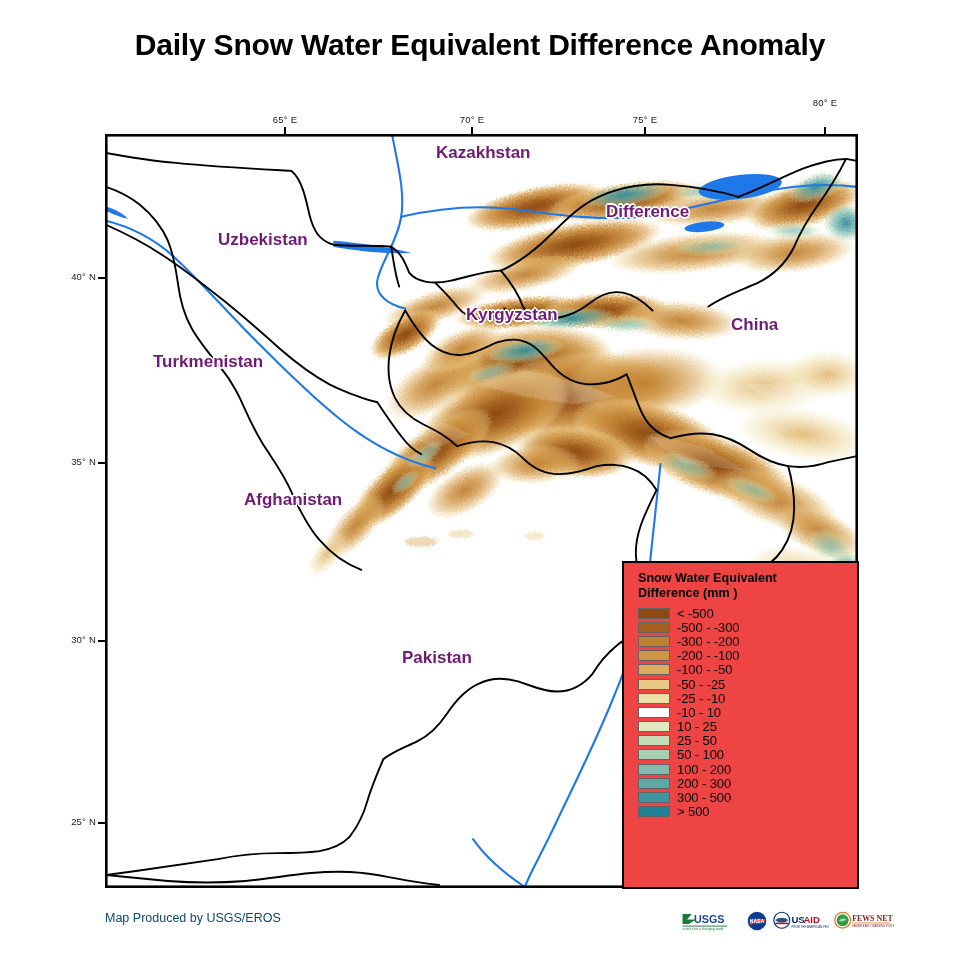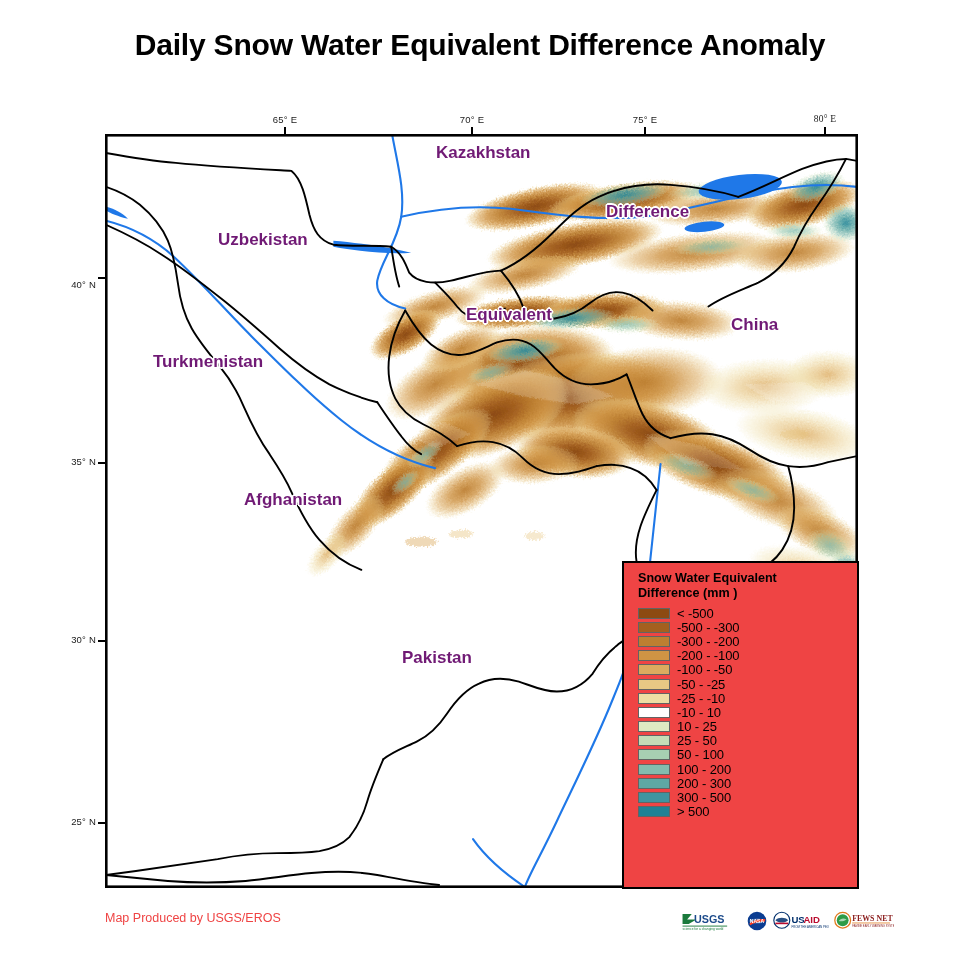"80° E" div.lon-label { font-family: Liberation Serif, serif -> none; top: 114px -> 97px }
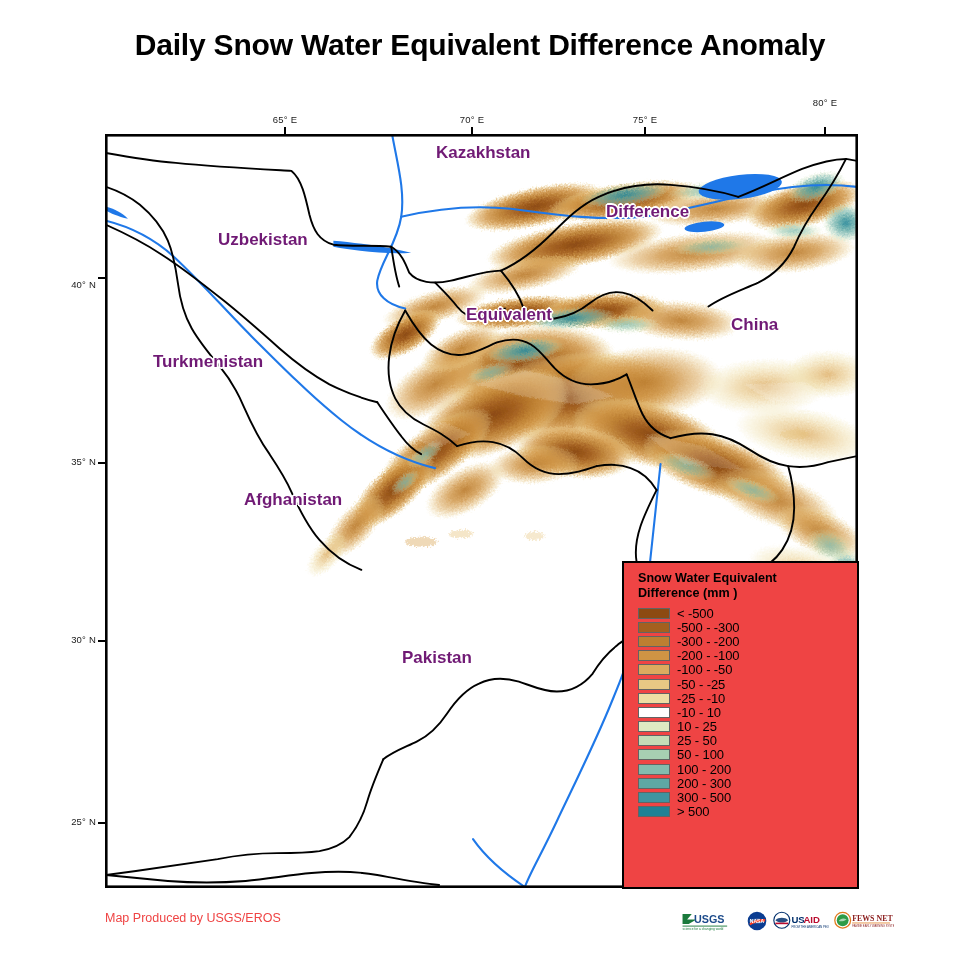"40° N" div.lat-label { margin-top: 8px -> none }
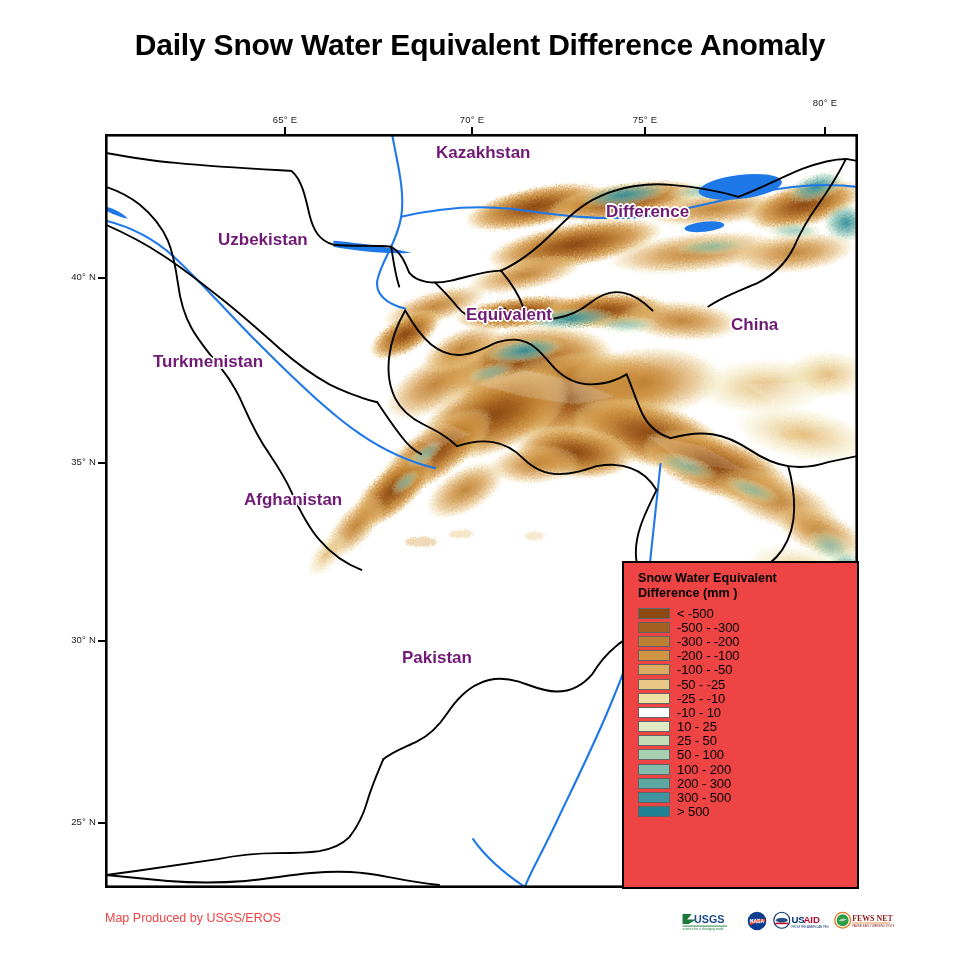"Equivalent" div.country { text: Equivalent -> Kyrgyzstan }
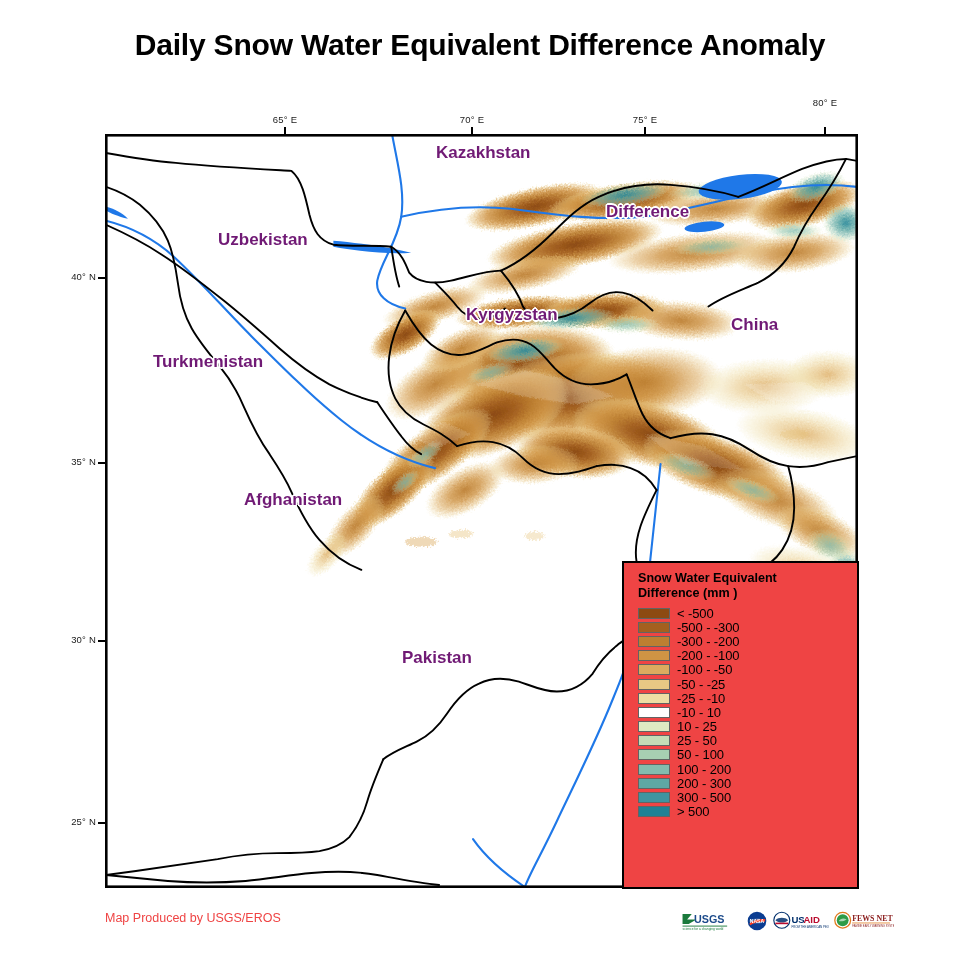"Map Produced by USGS/EROS" #footer-text { color: #ef4444 -> #0c4a6e }
